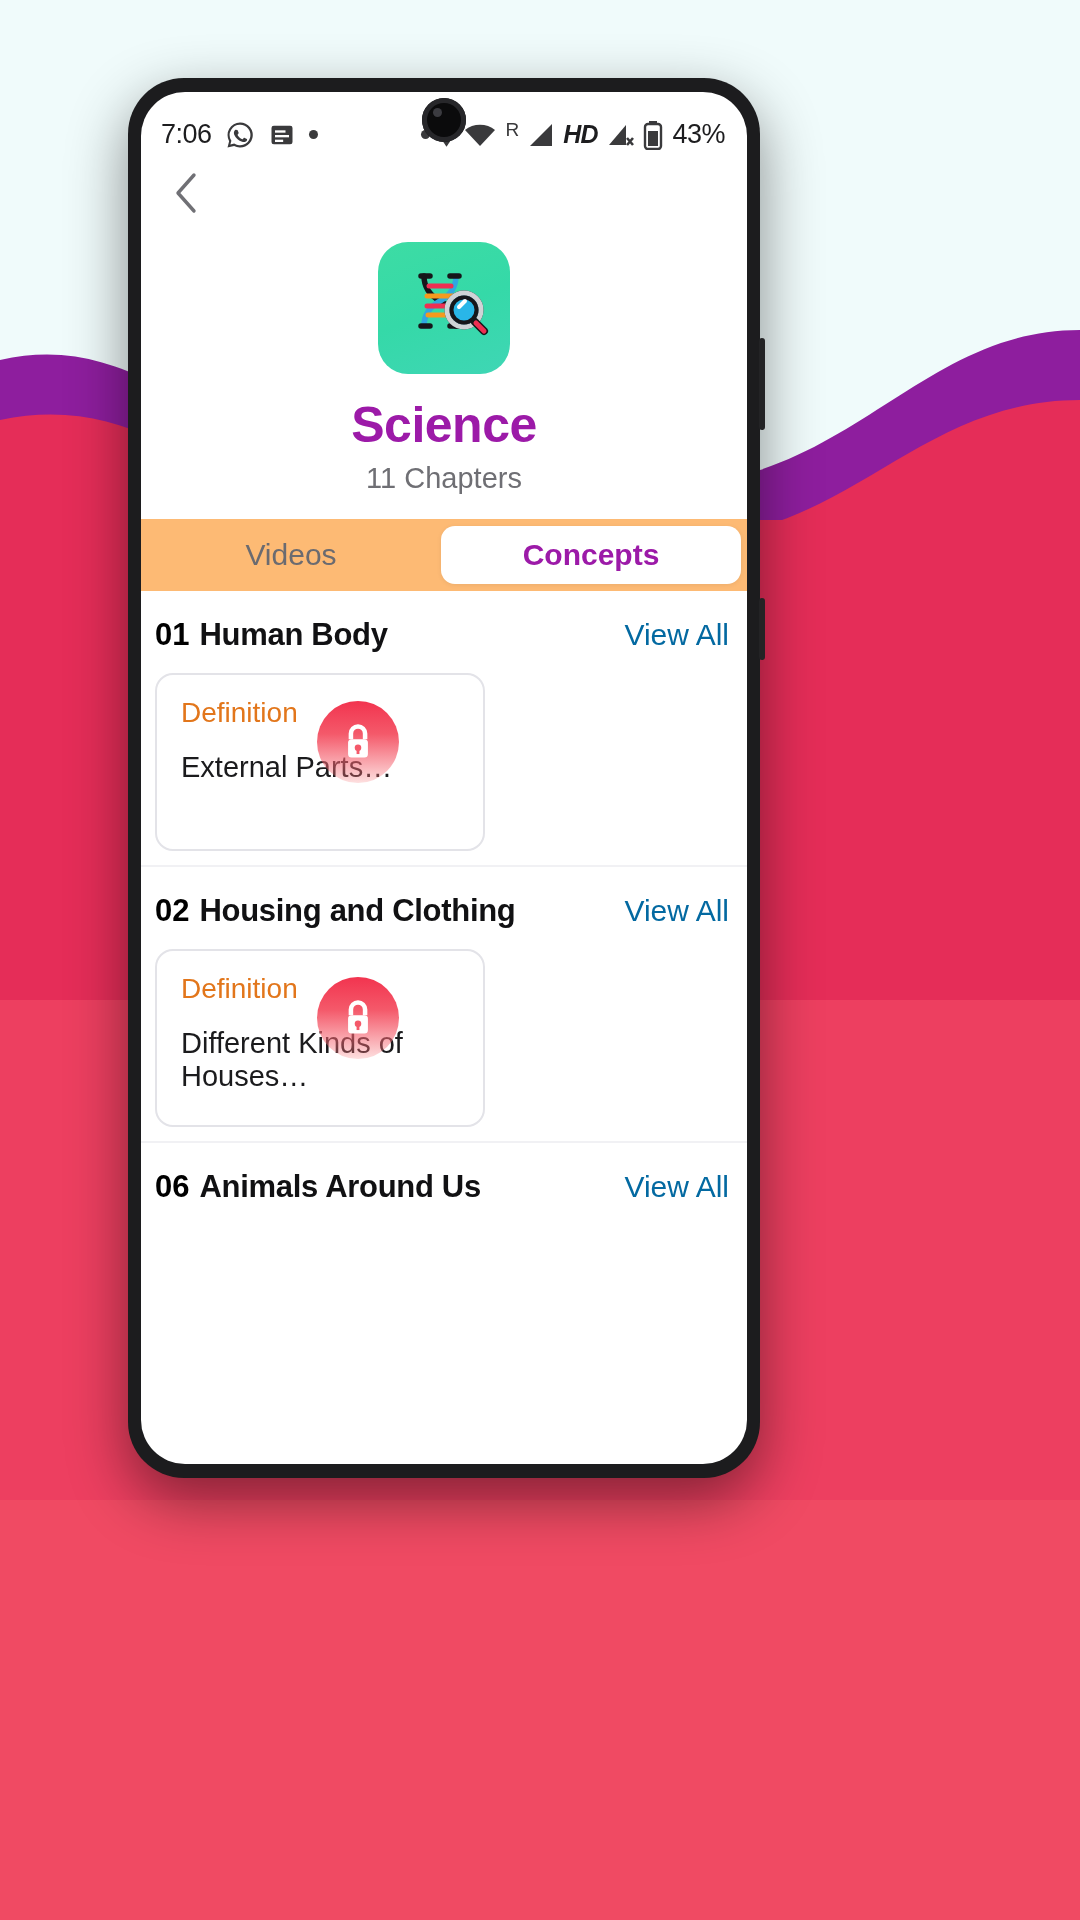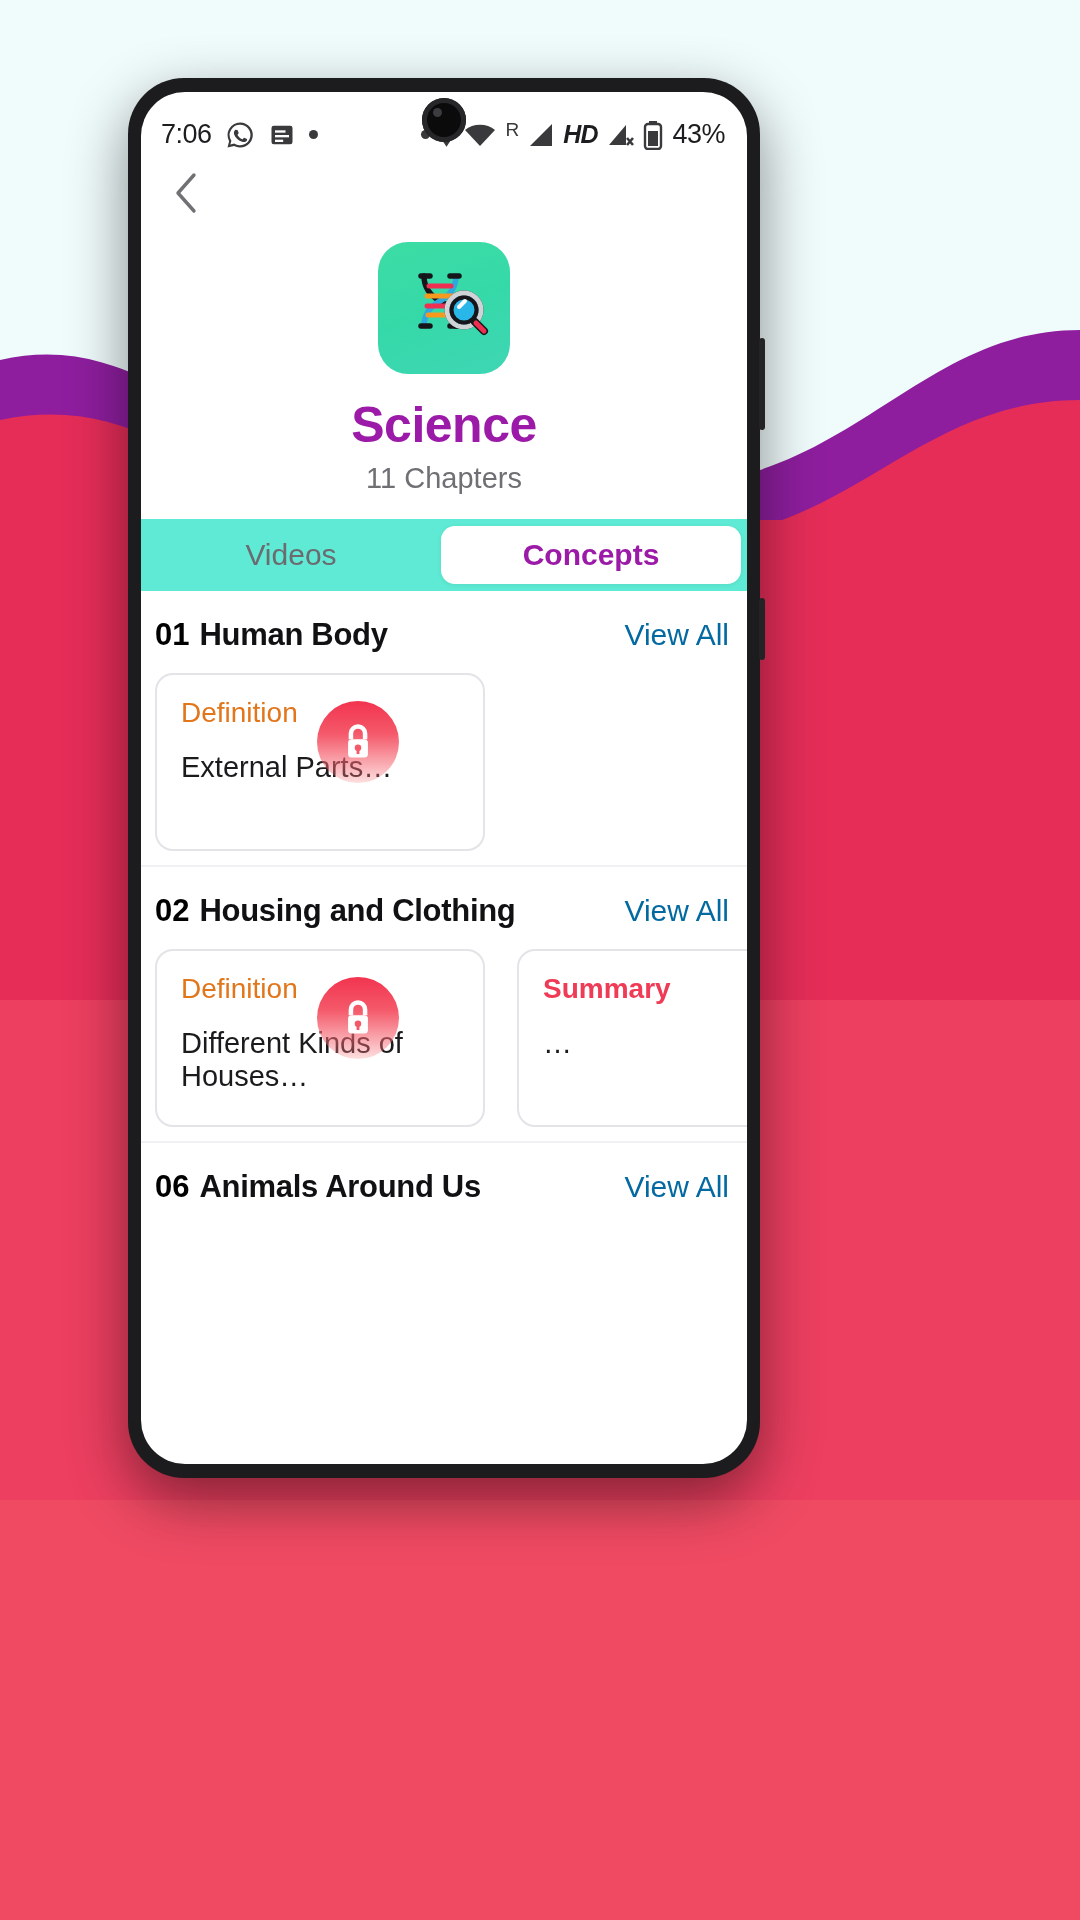"Videos" #tabs { background: #5eead4 -> #fdba74 }
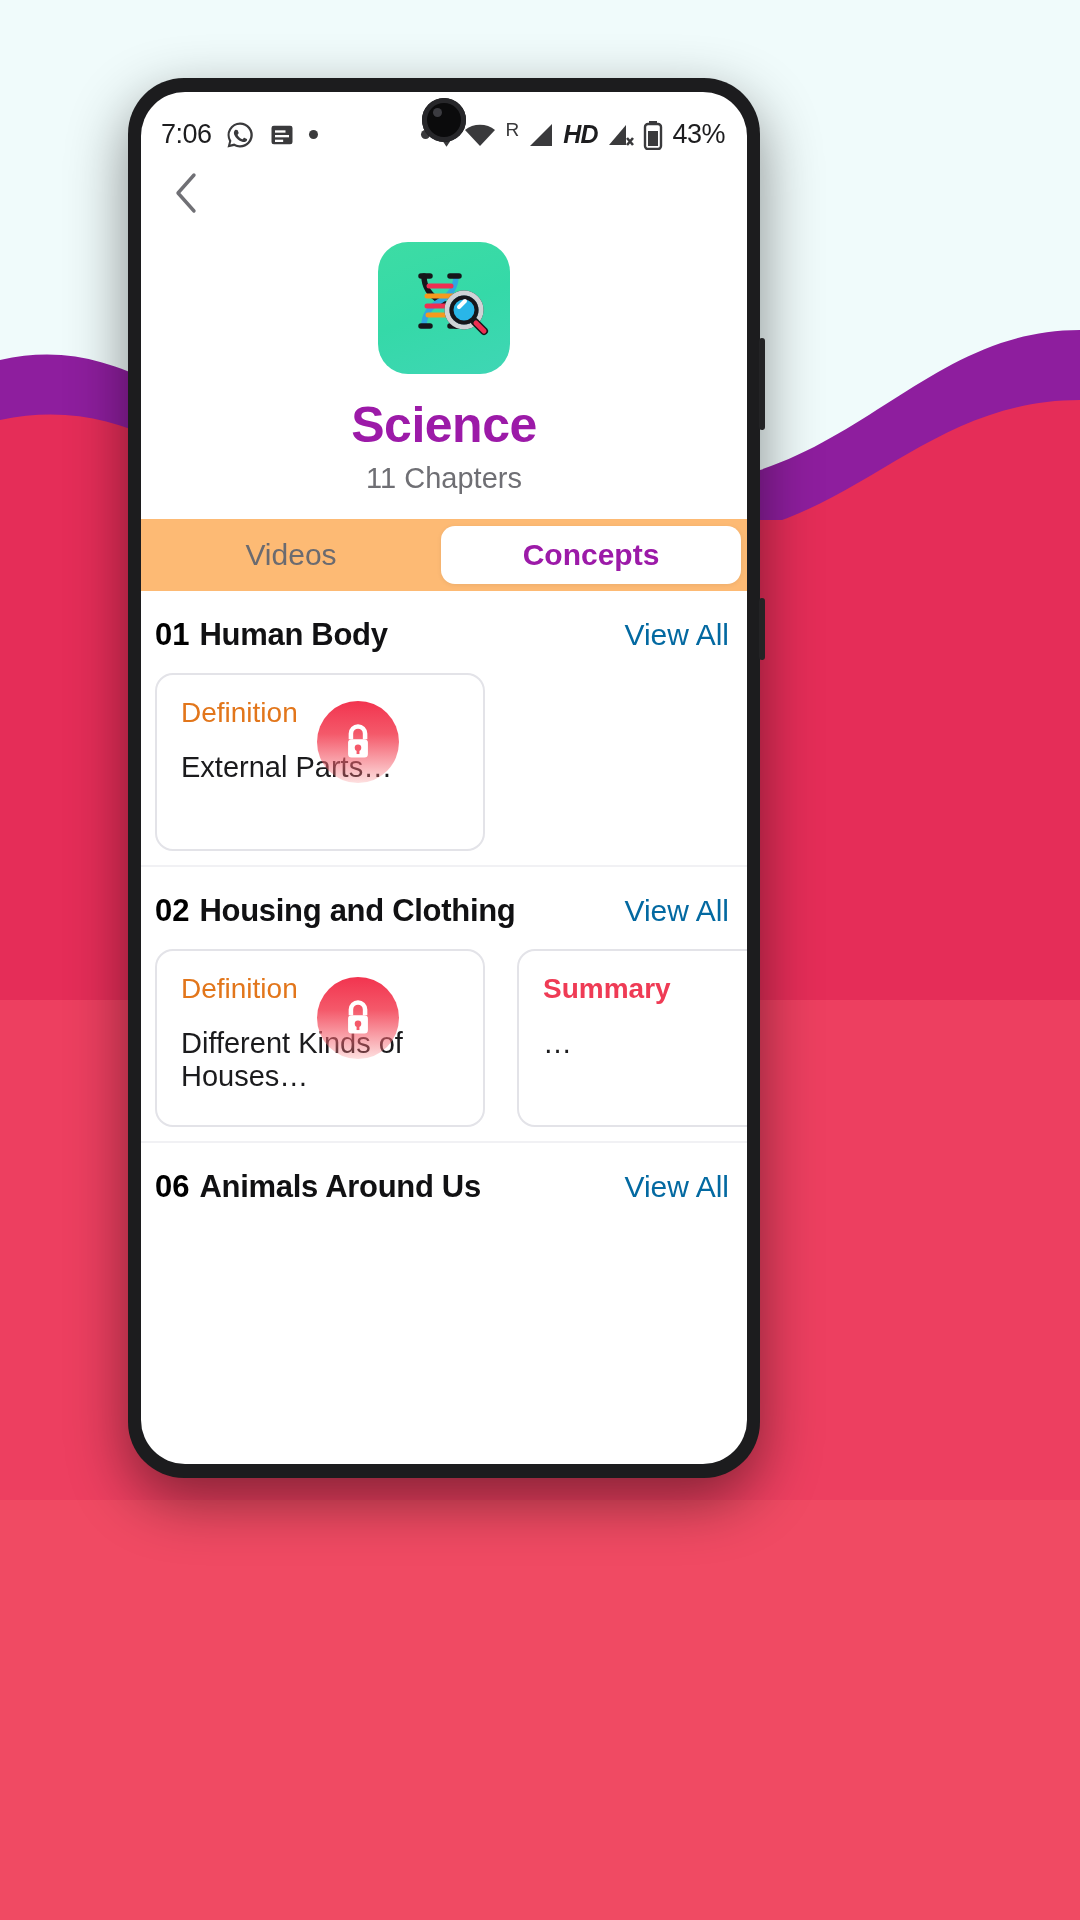"Summary" div.card { html: <div> <div>Summary</div> <div>…</div> </div> -> none }
